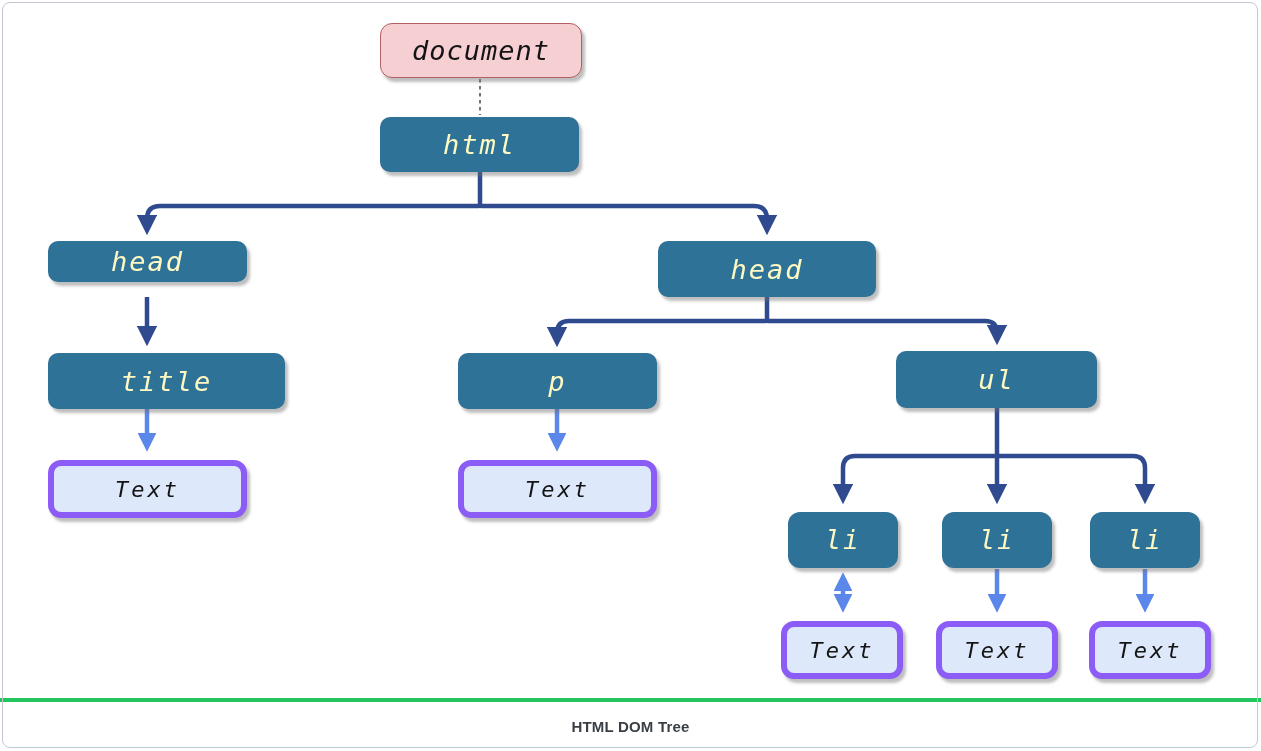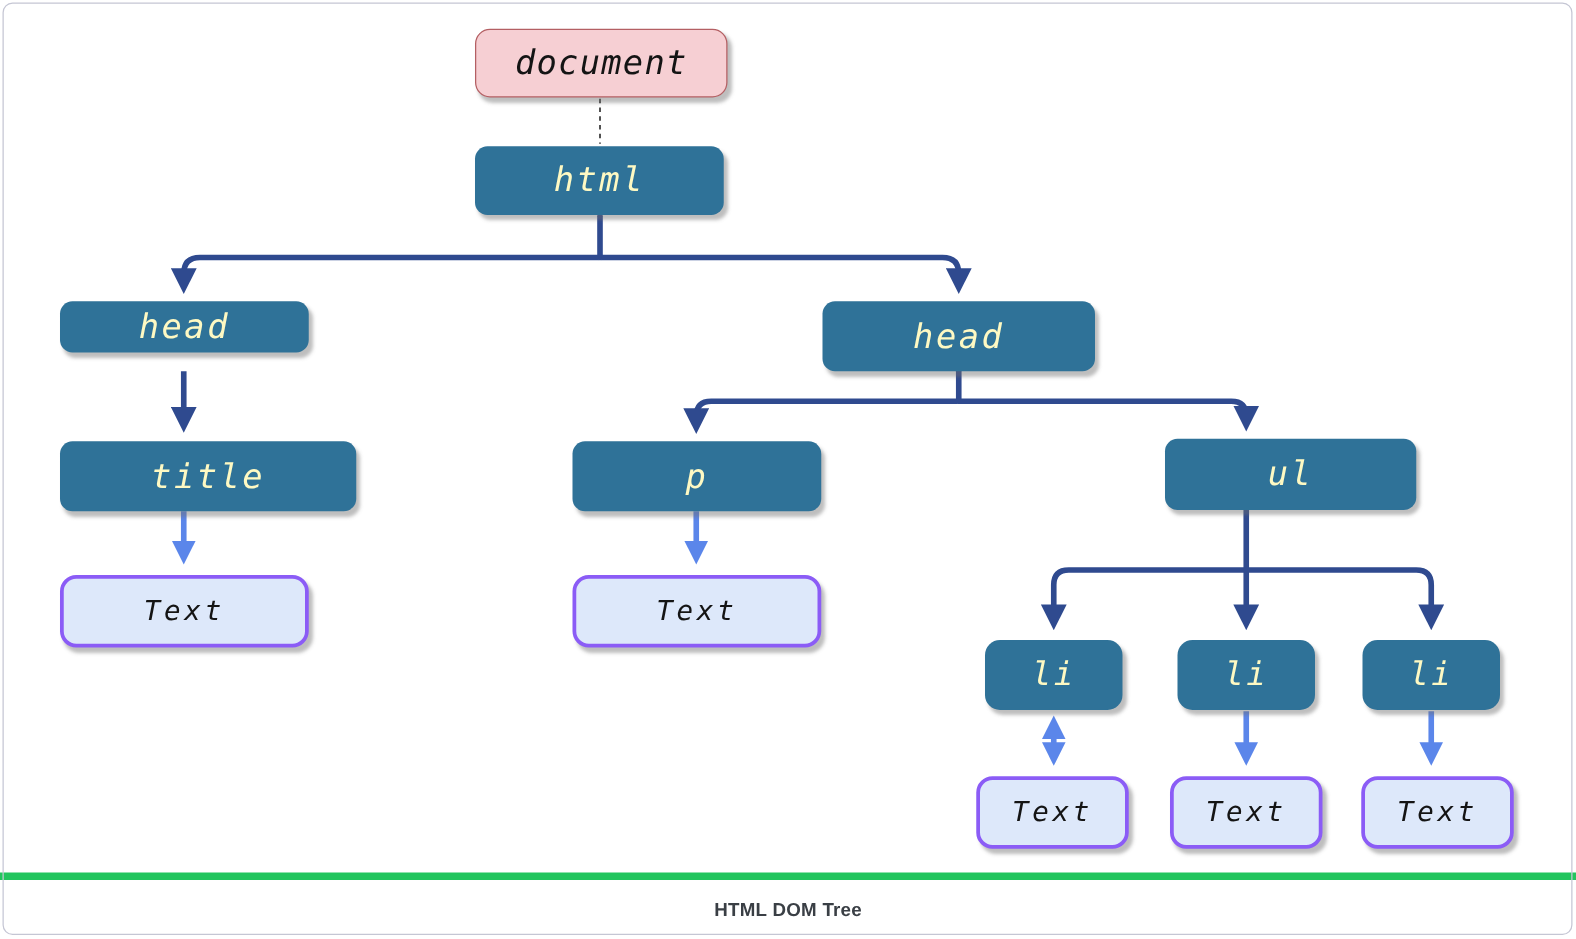"ul" div.node { left: 932px -> 896px }
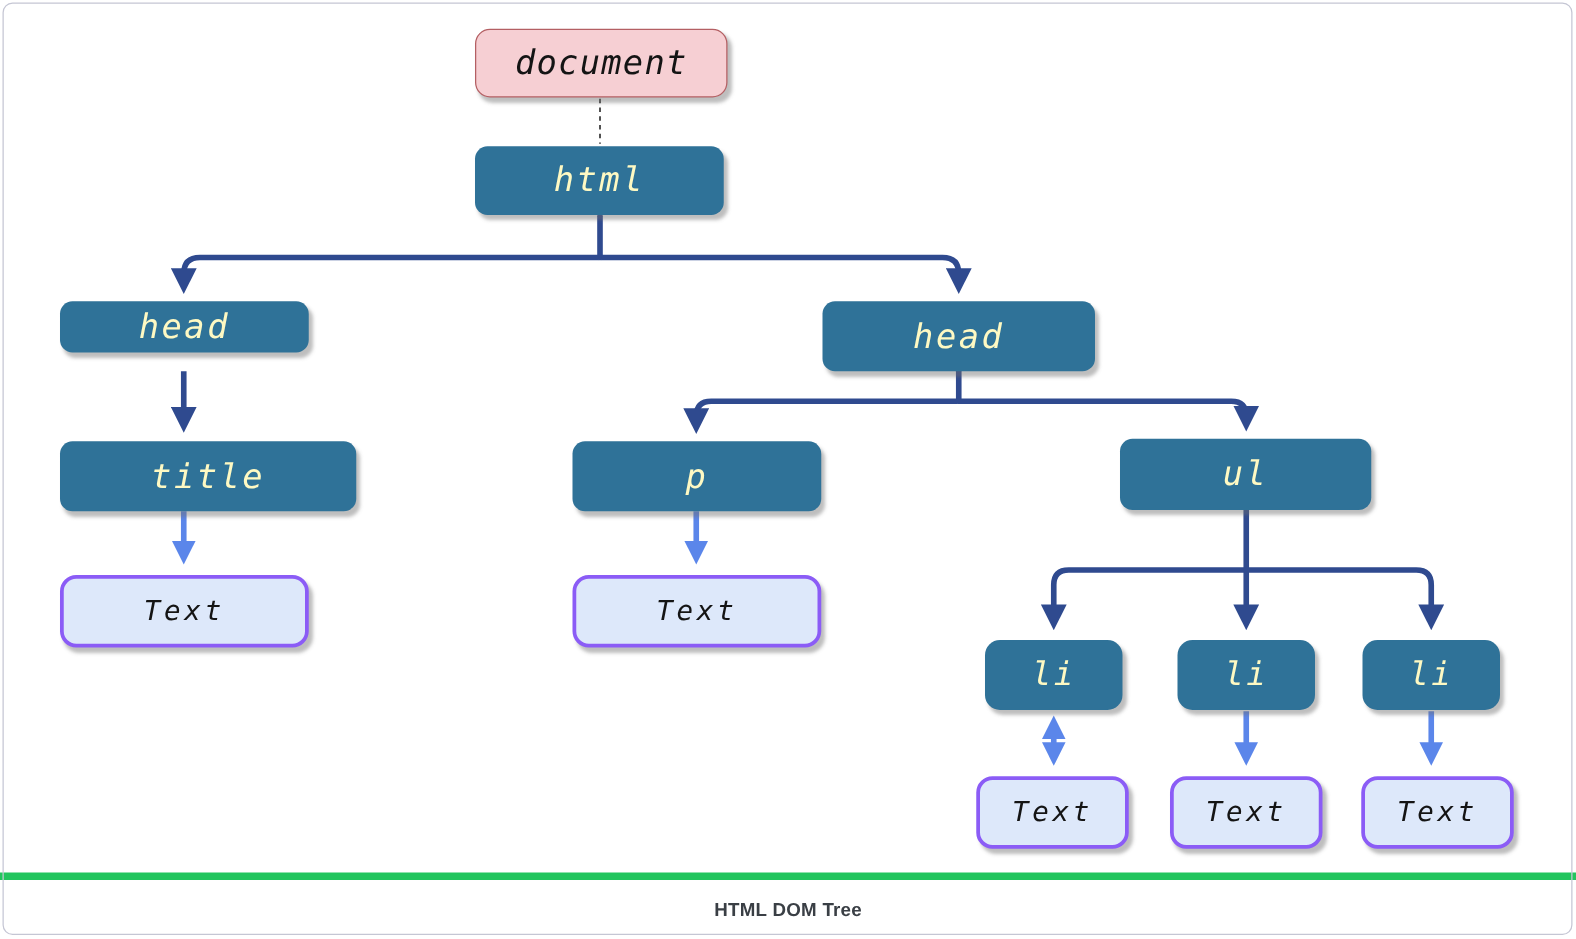"Text" .node-text { border: 3px solid #8b5cf6 -> 6px solid #8b5cf6 }
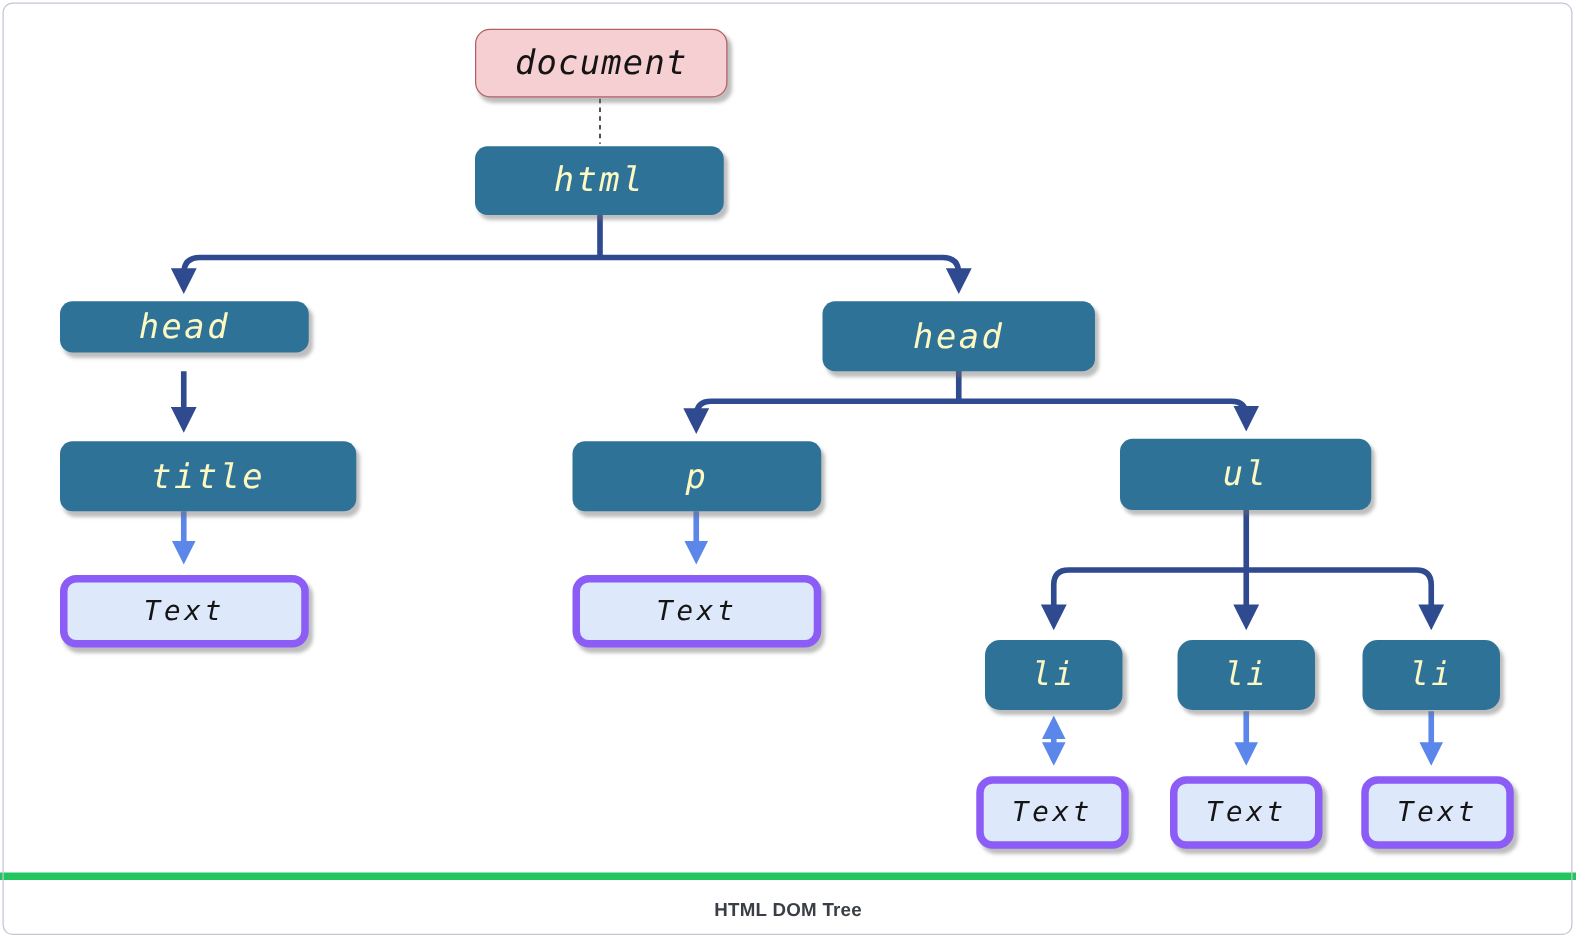"HTML DOM Tree" .caption-bar { border-top: 6px solid #22c55e -> 4px solid #22c55e }
